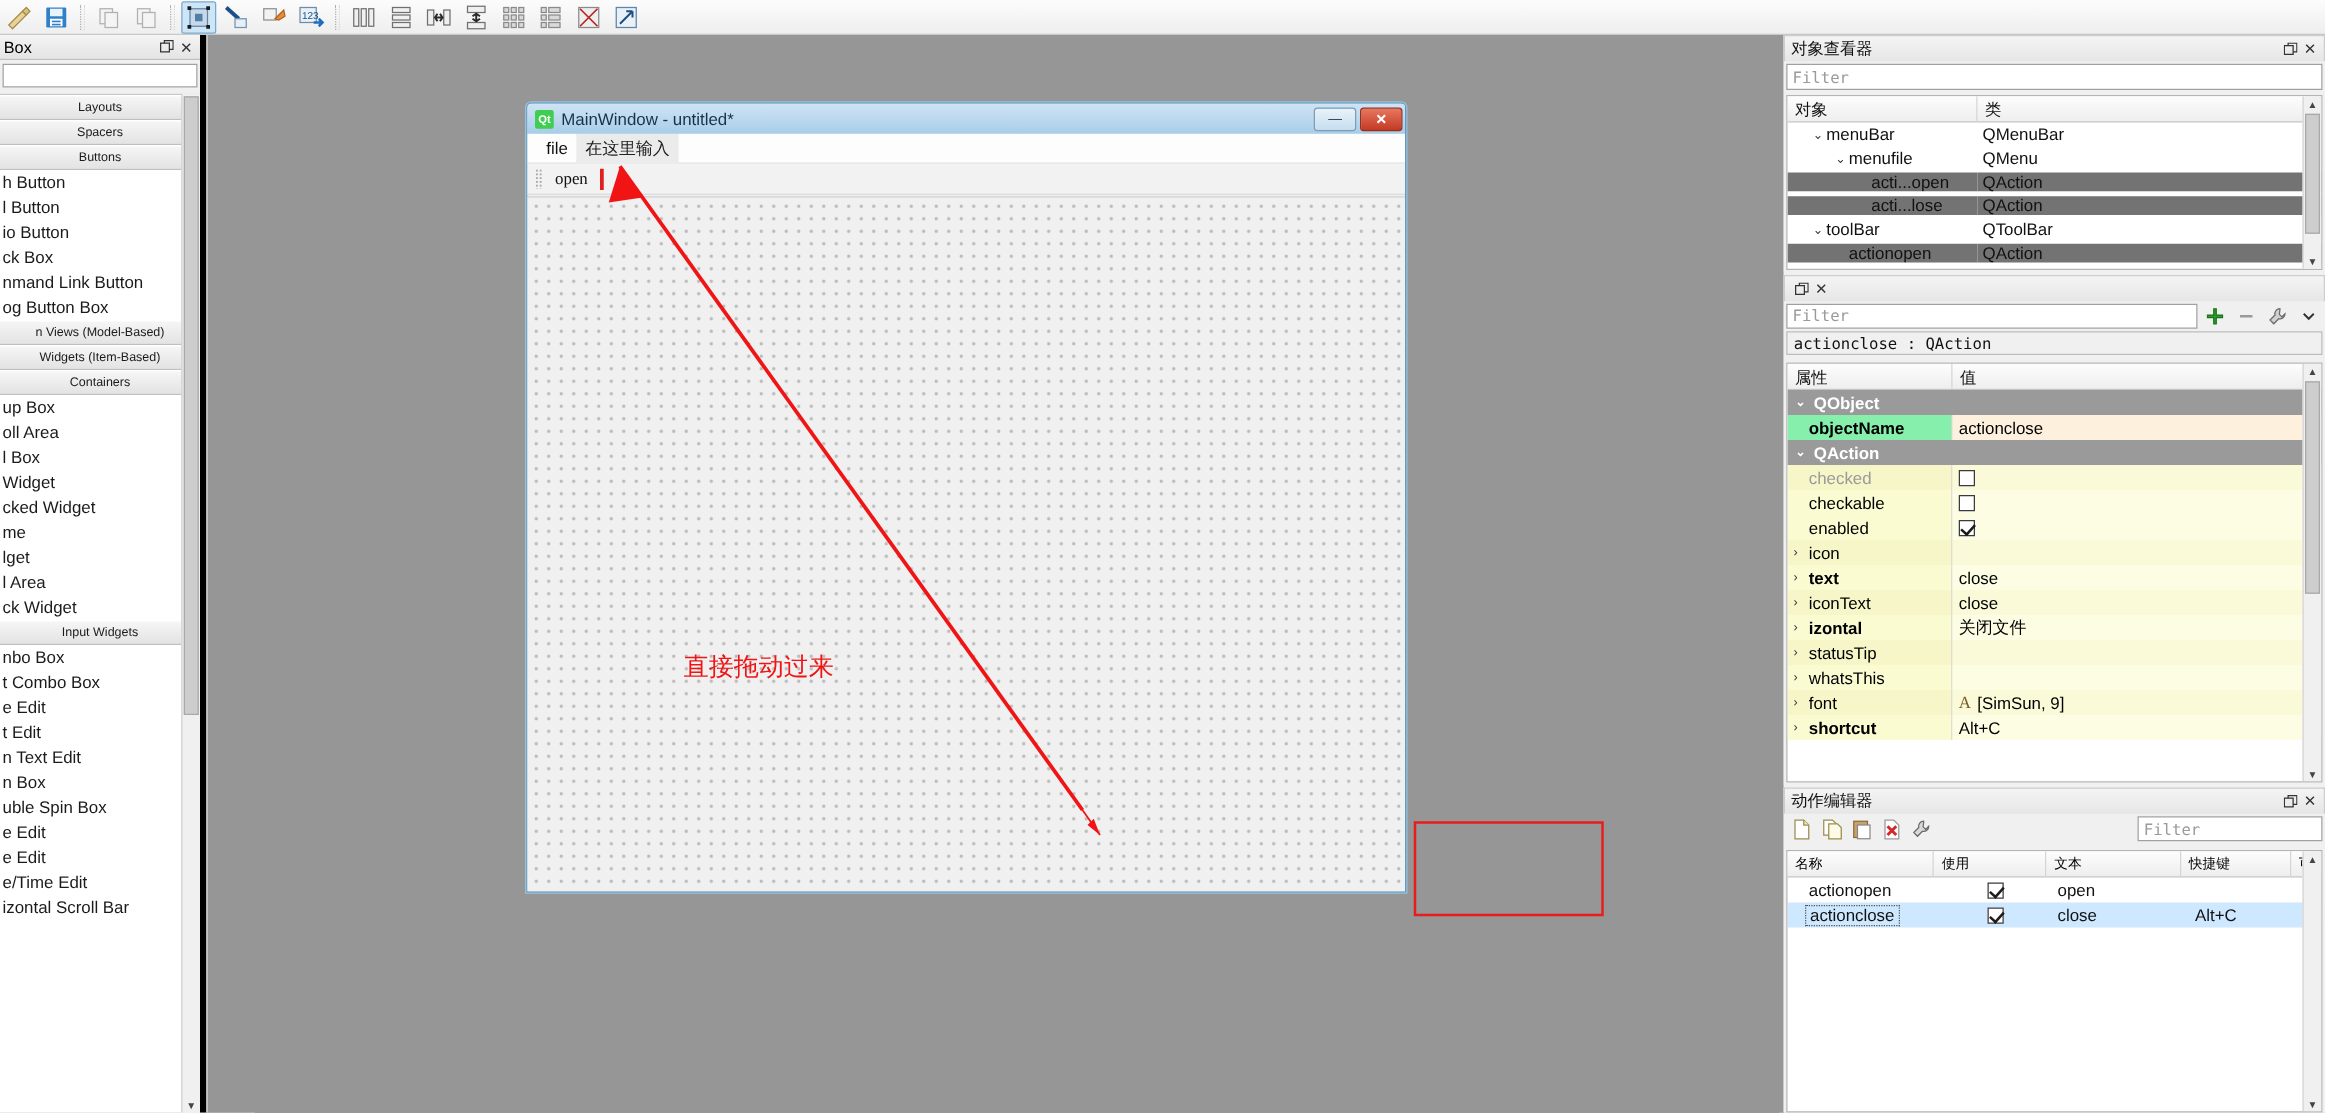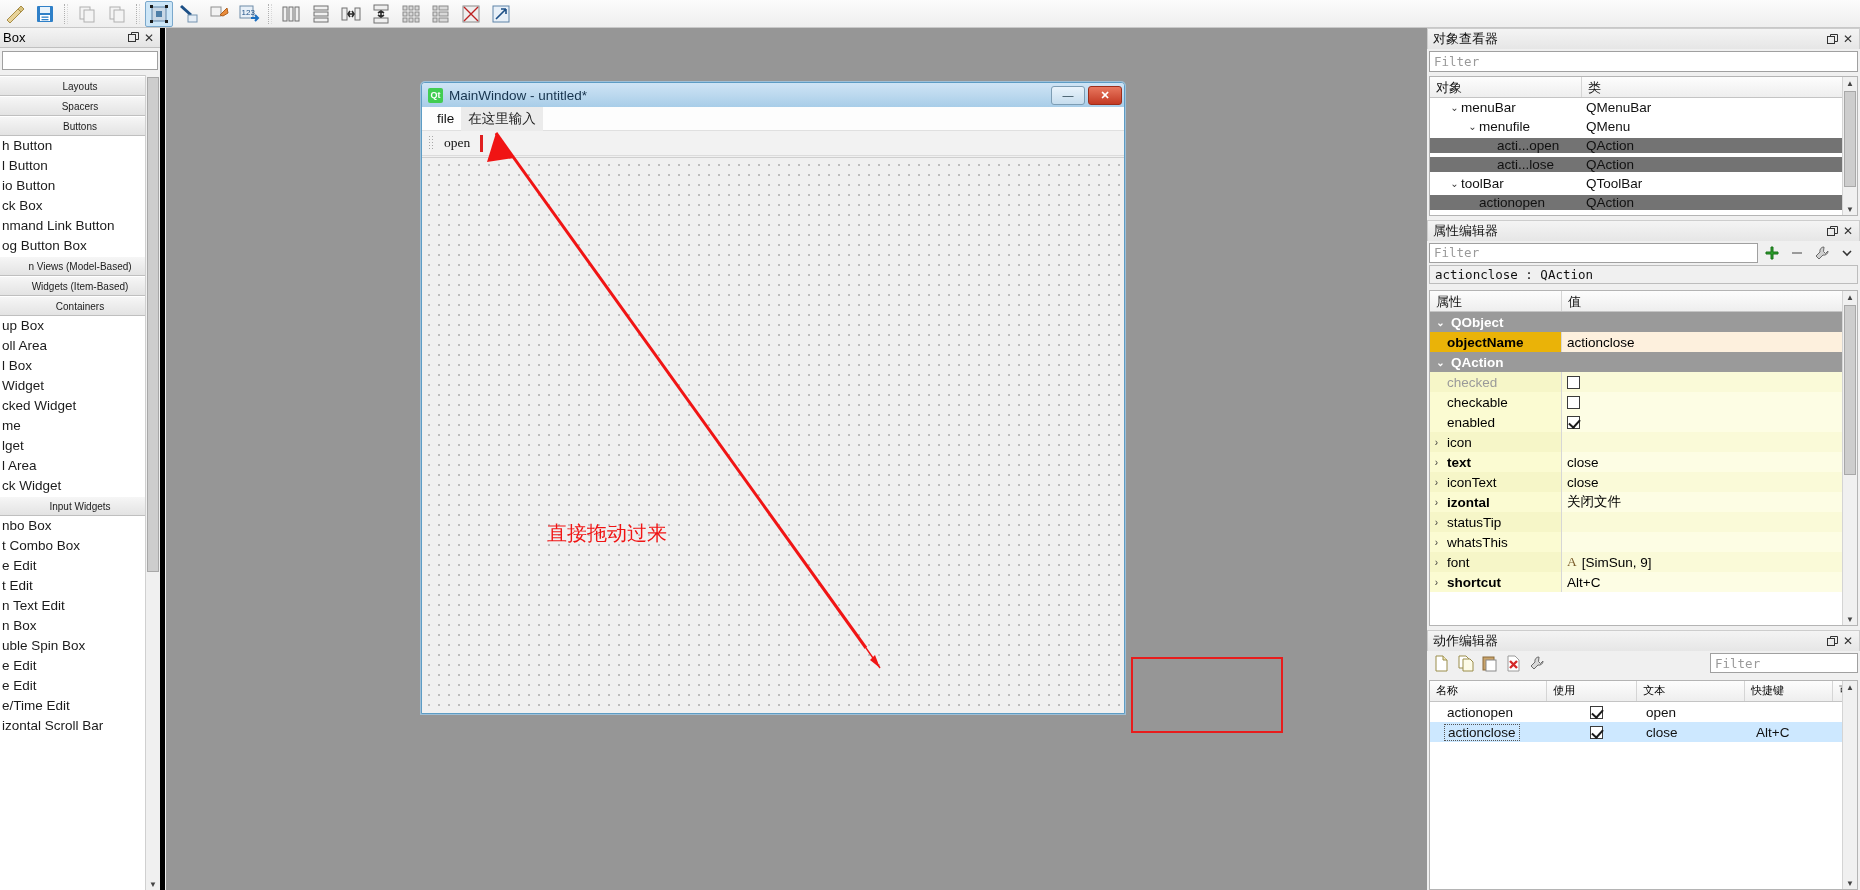"属性编辑器" span.t { html: <span>属性编辑器</span> -> none }
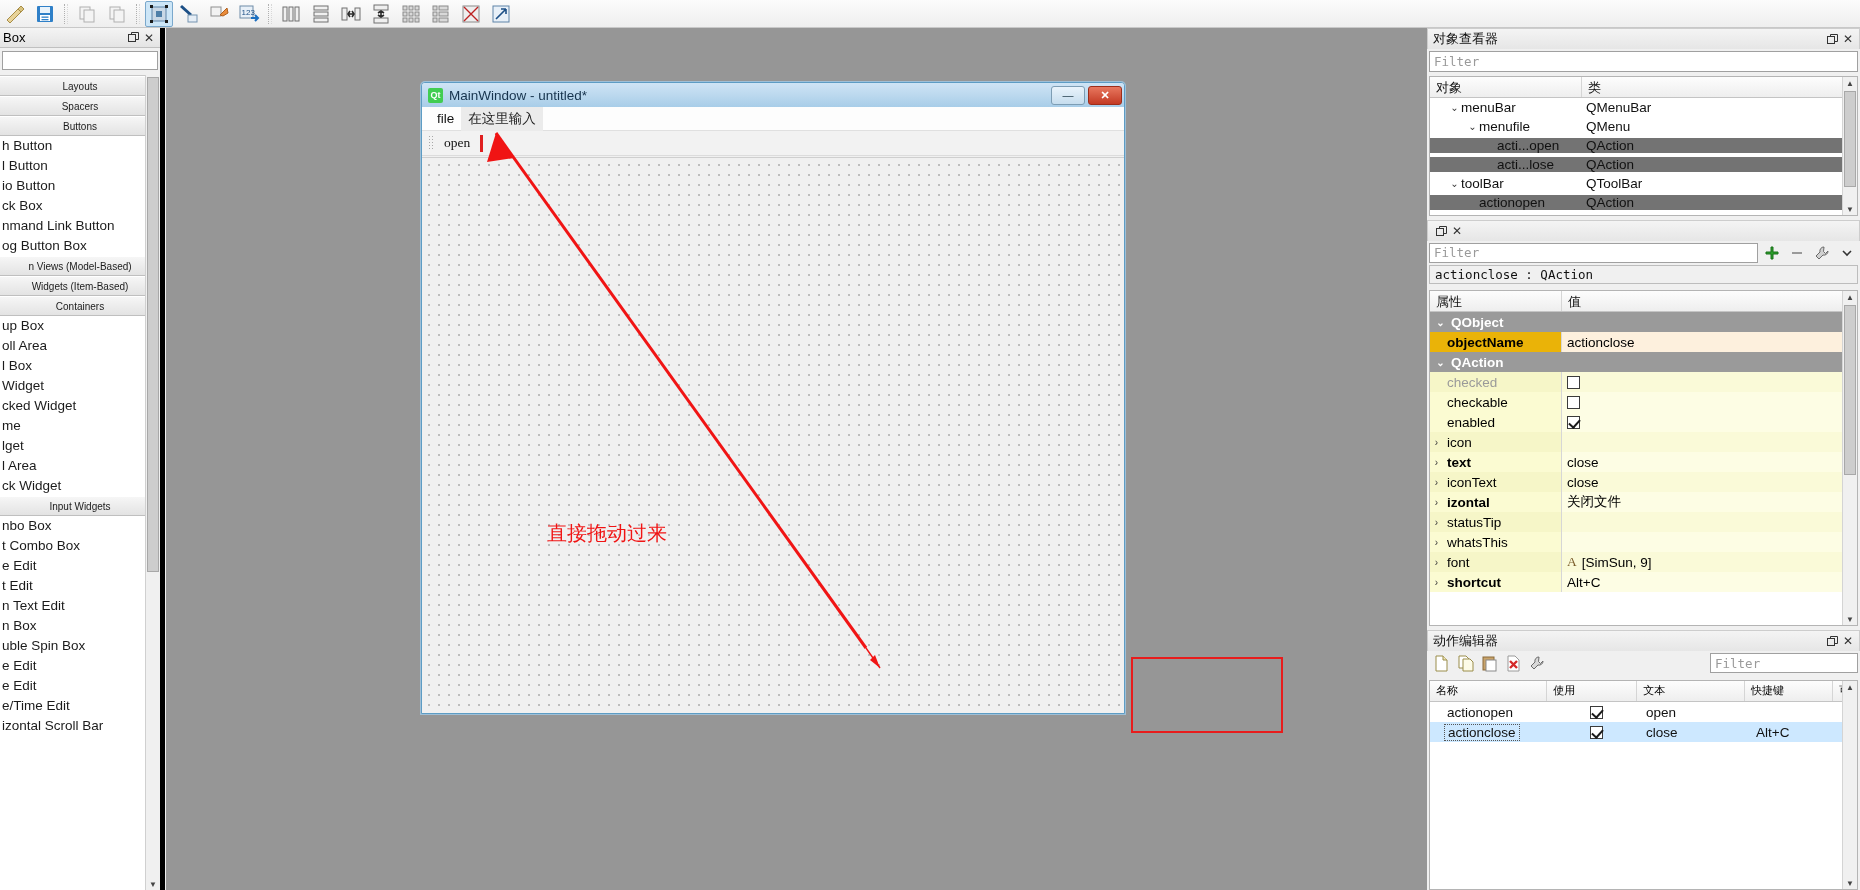"objectName" .pe-row.sel .pcol { background: #eab308 -> #86efac }
